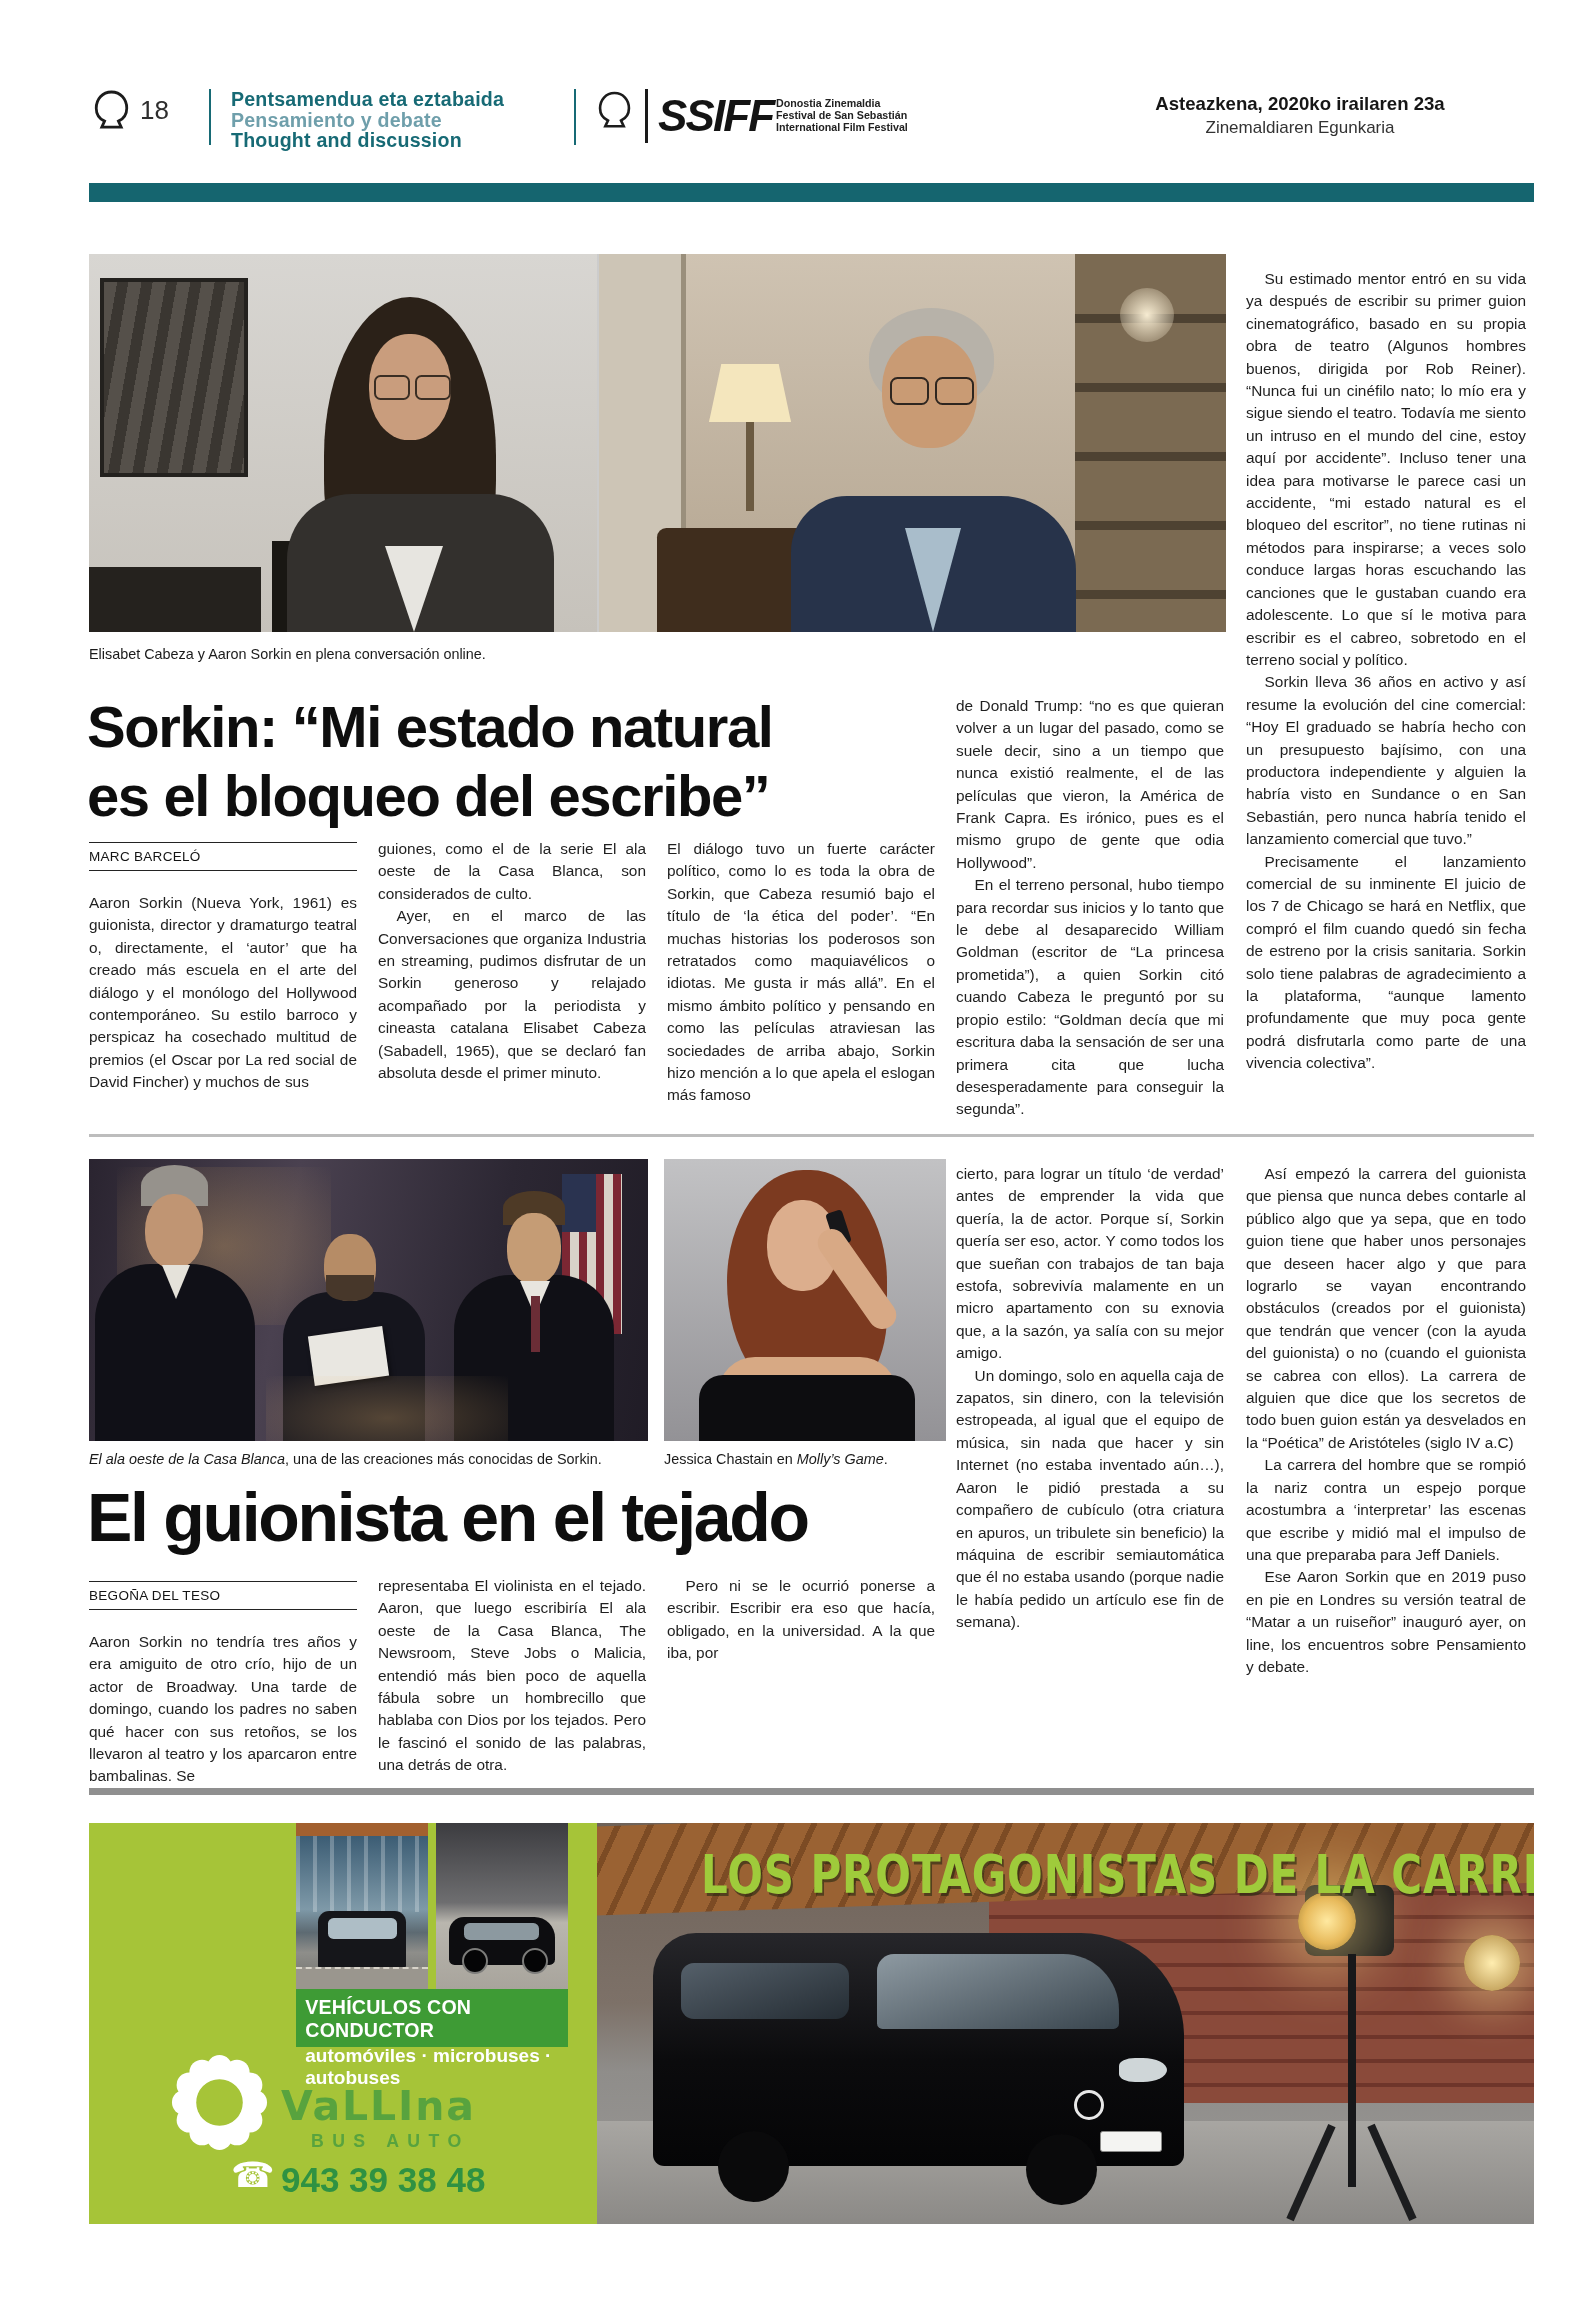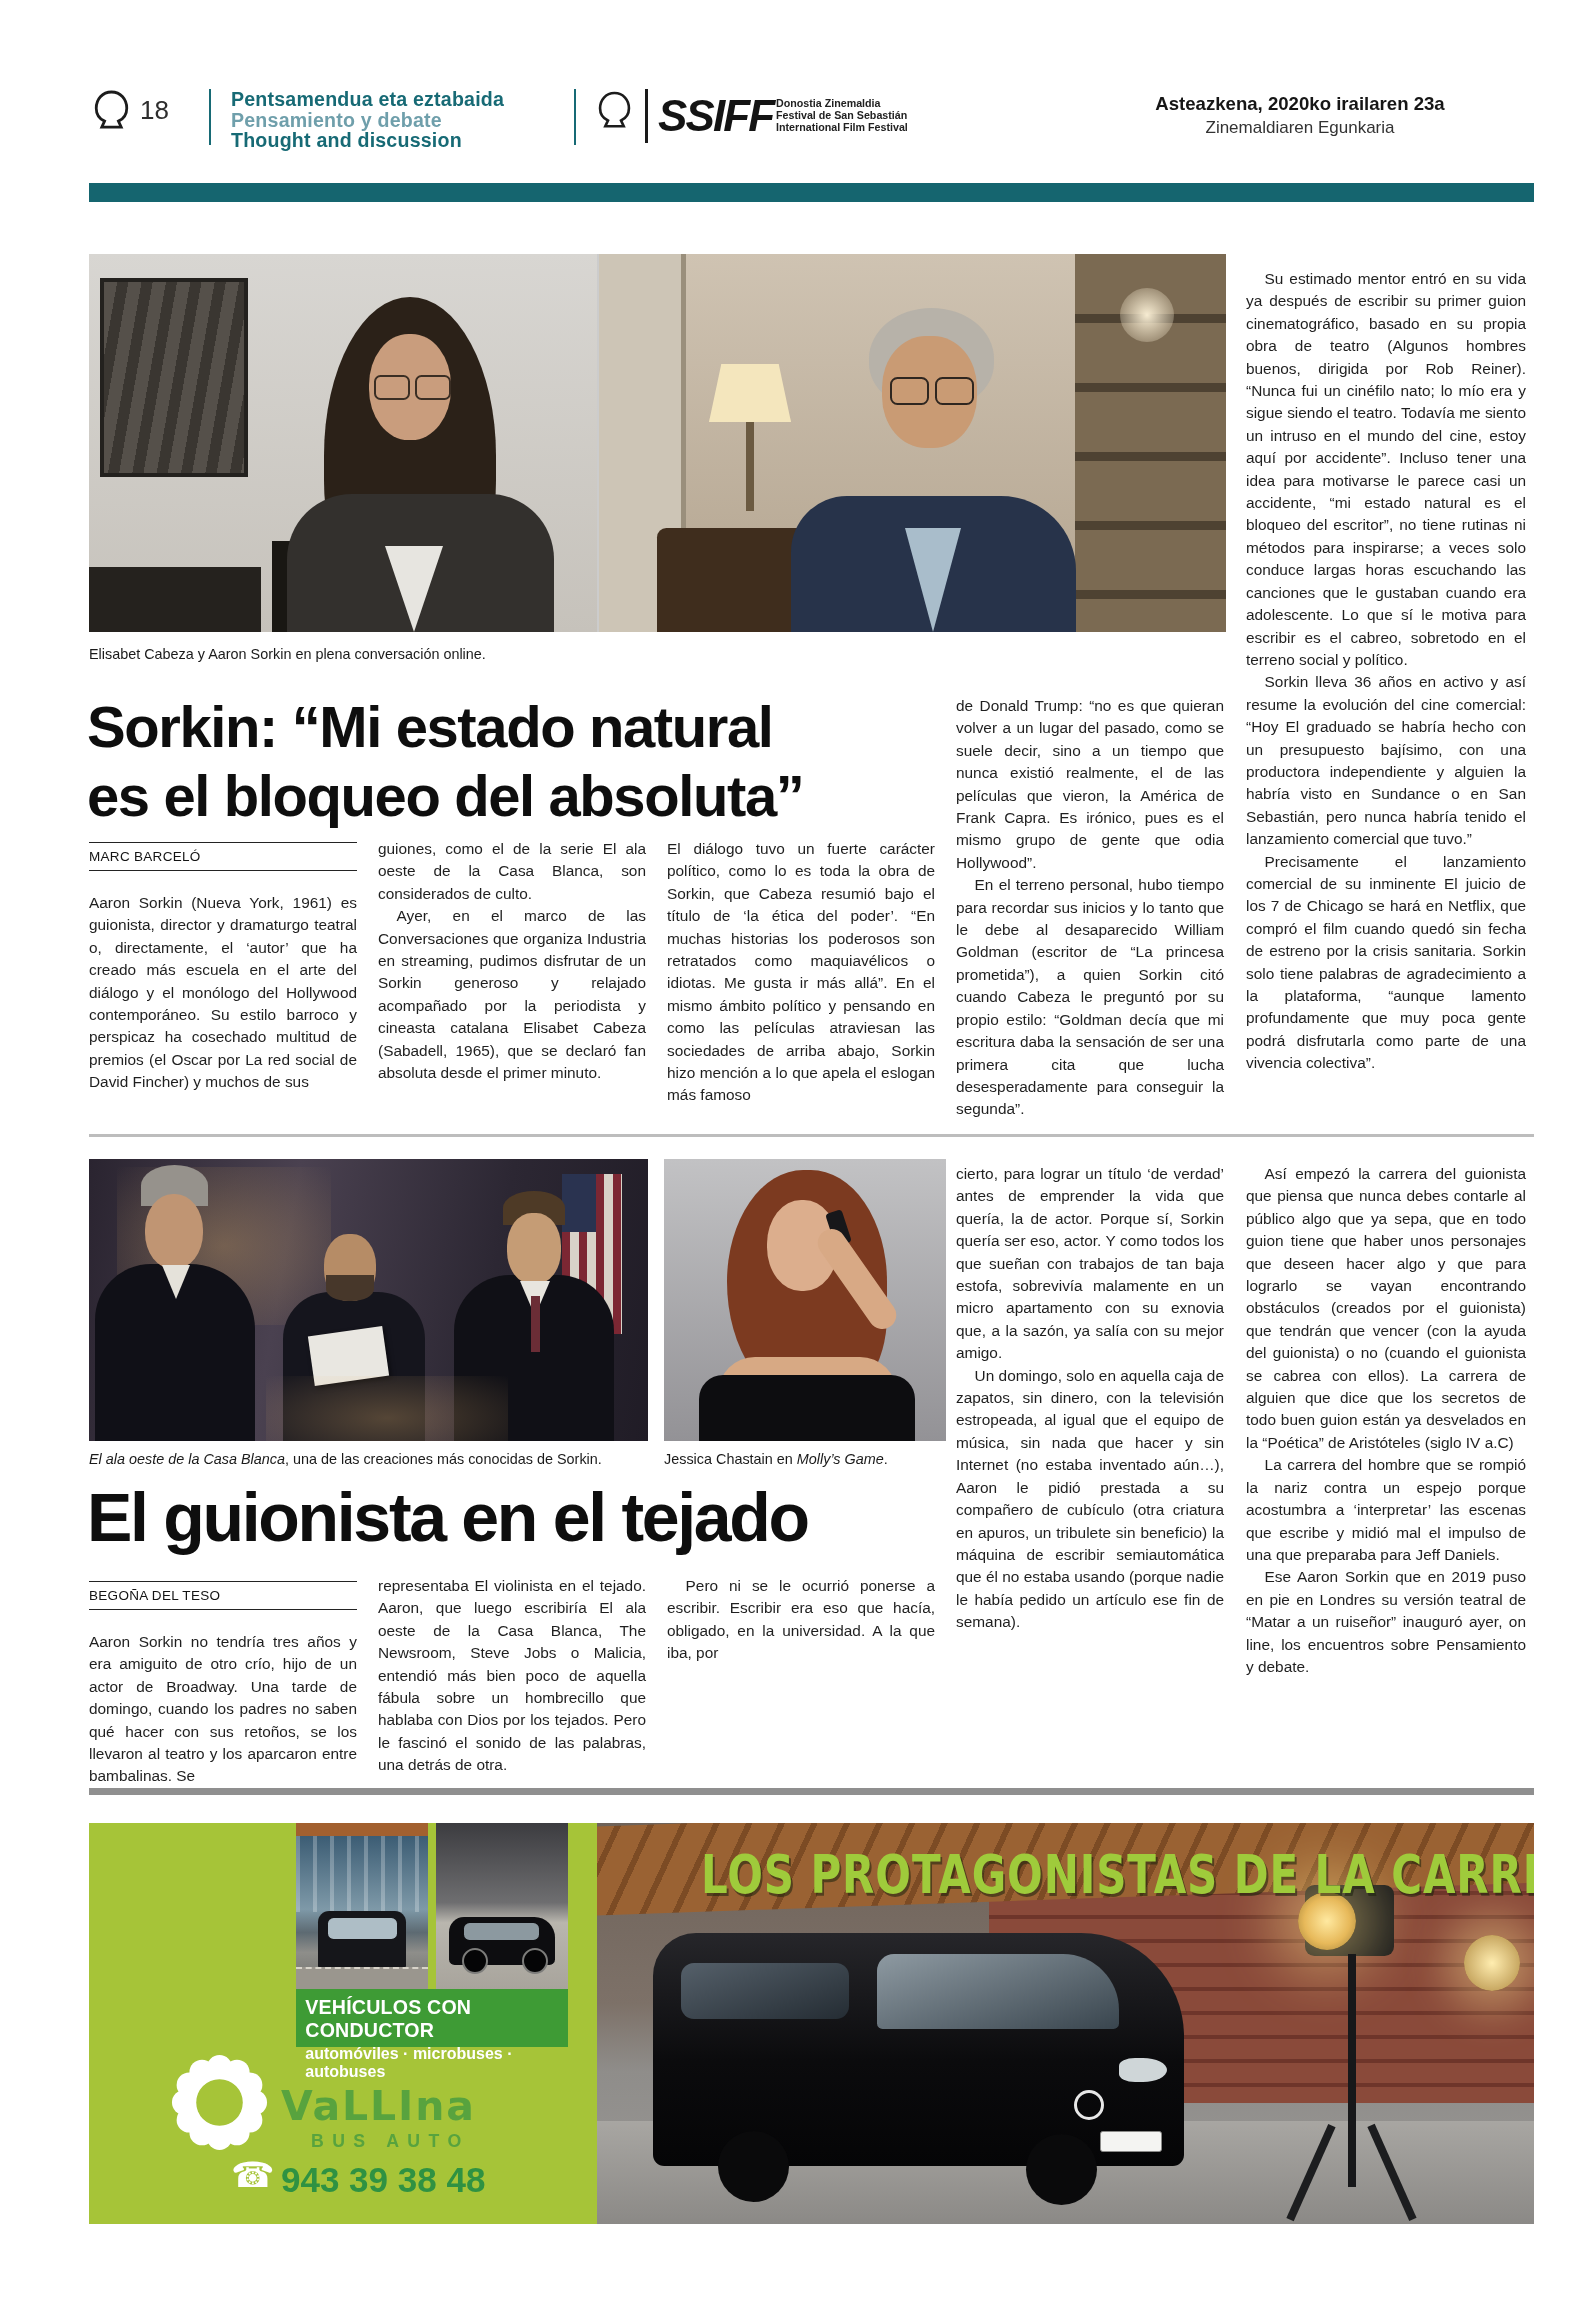"es el bloqueo del absoluta”" div { text: absoluta -> escribe }
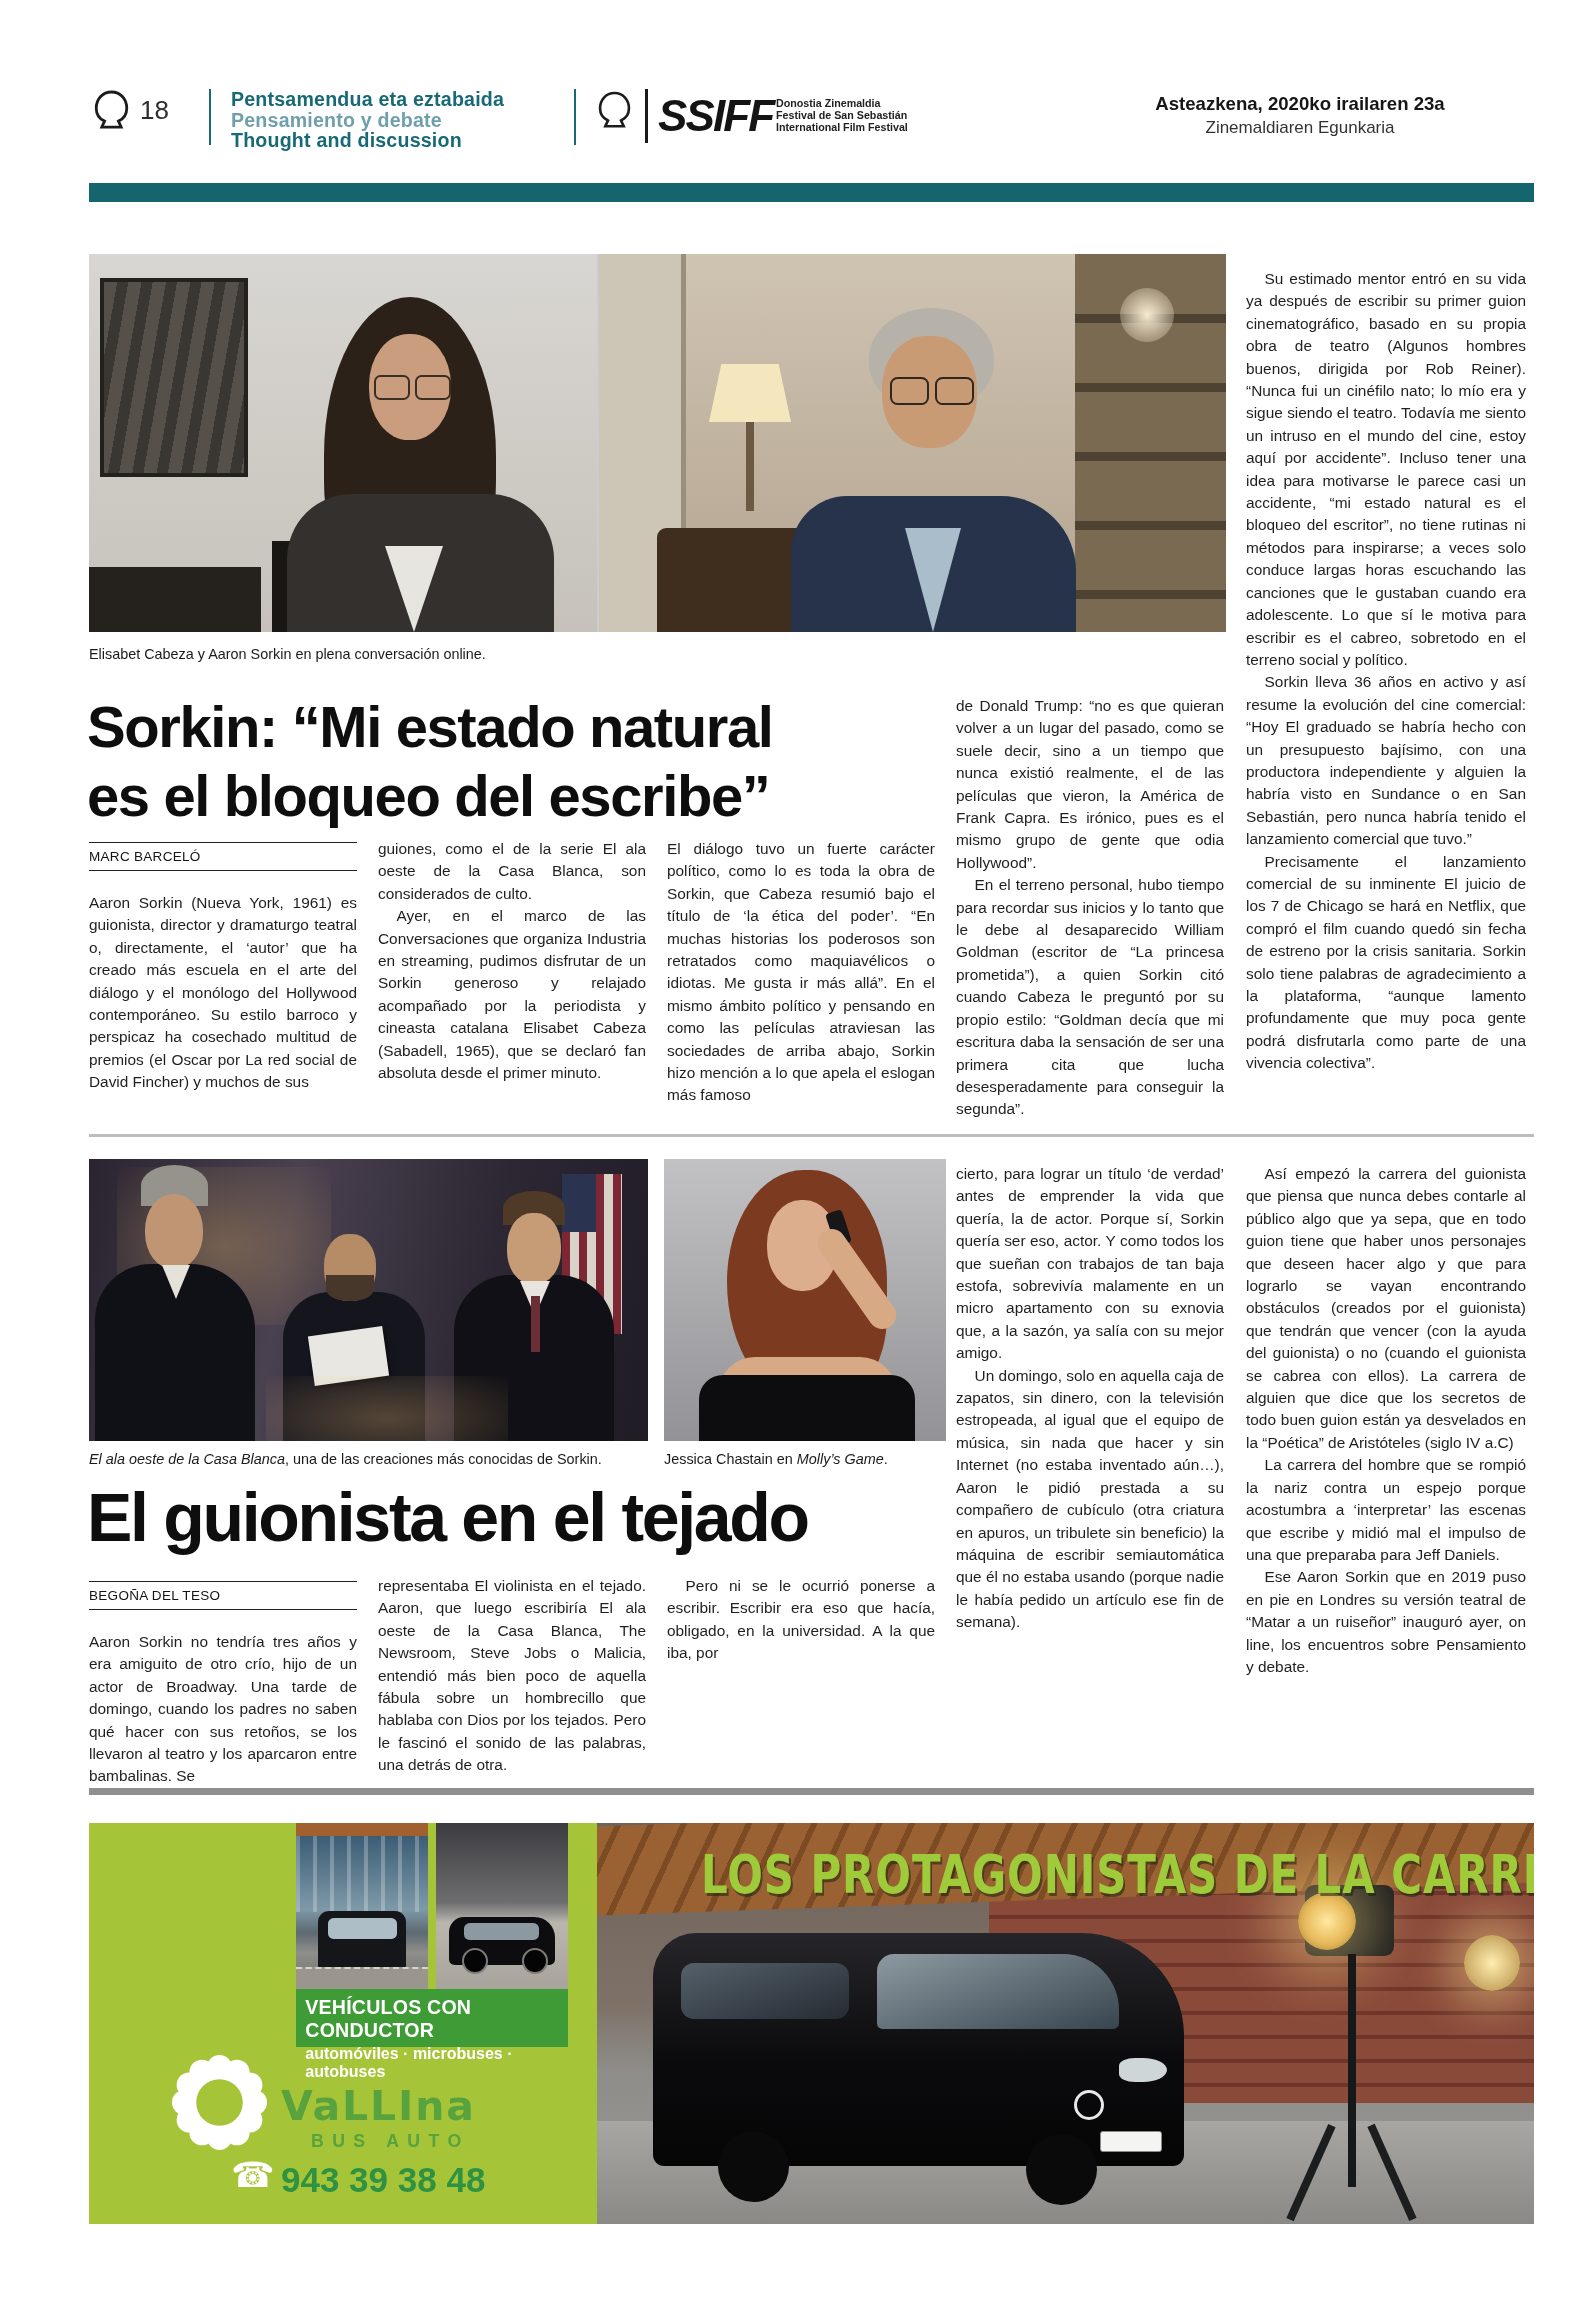"automóviles · microbuses · autobuses" .ad-band .t2 { font-size: 16px -> 19px }
